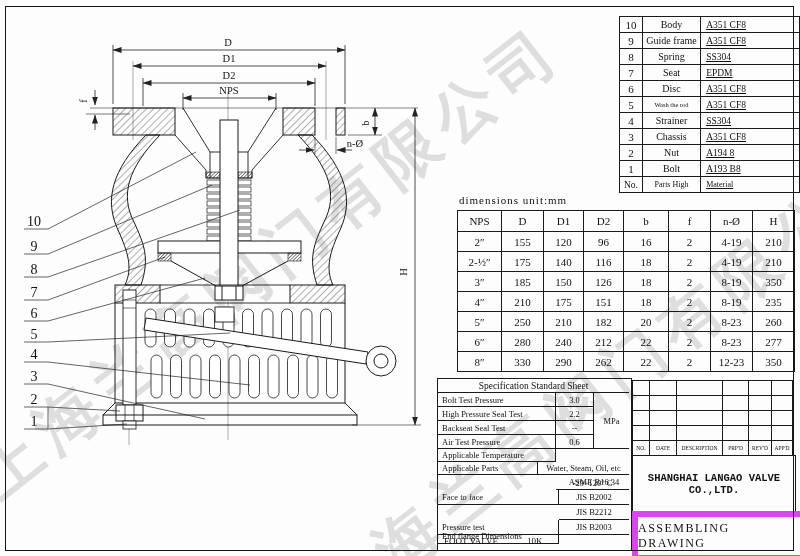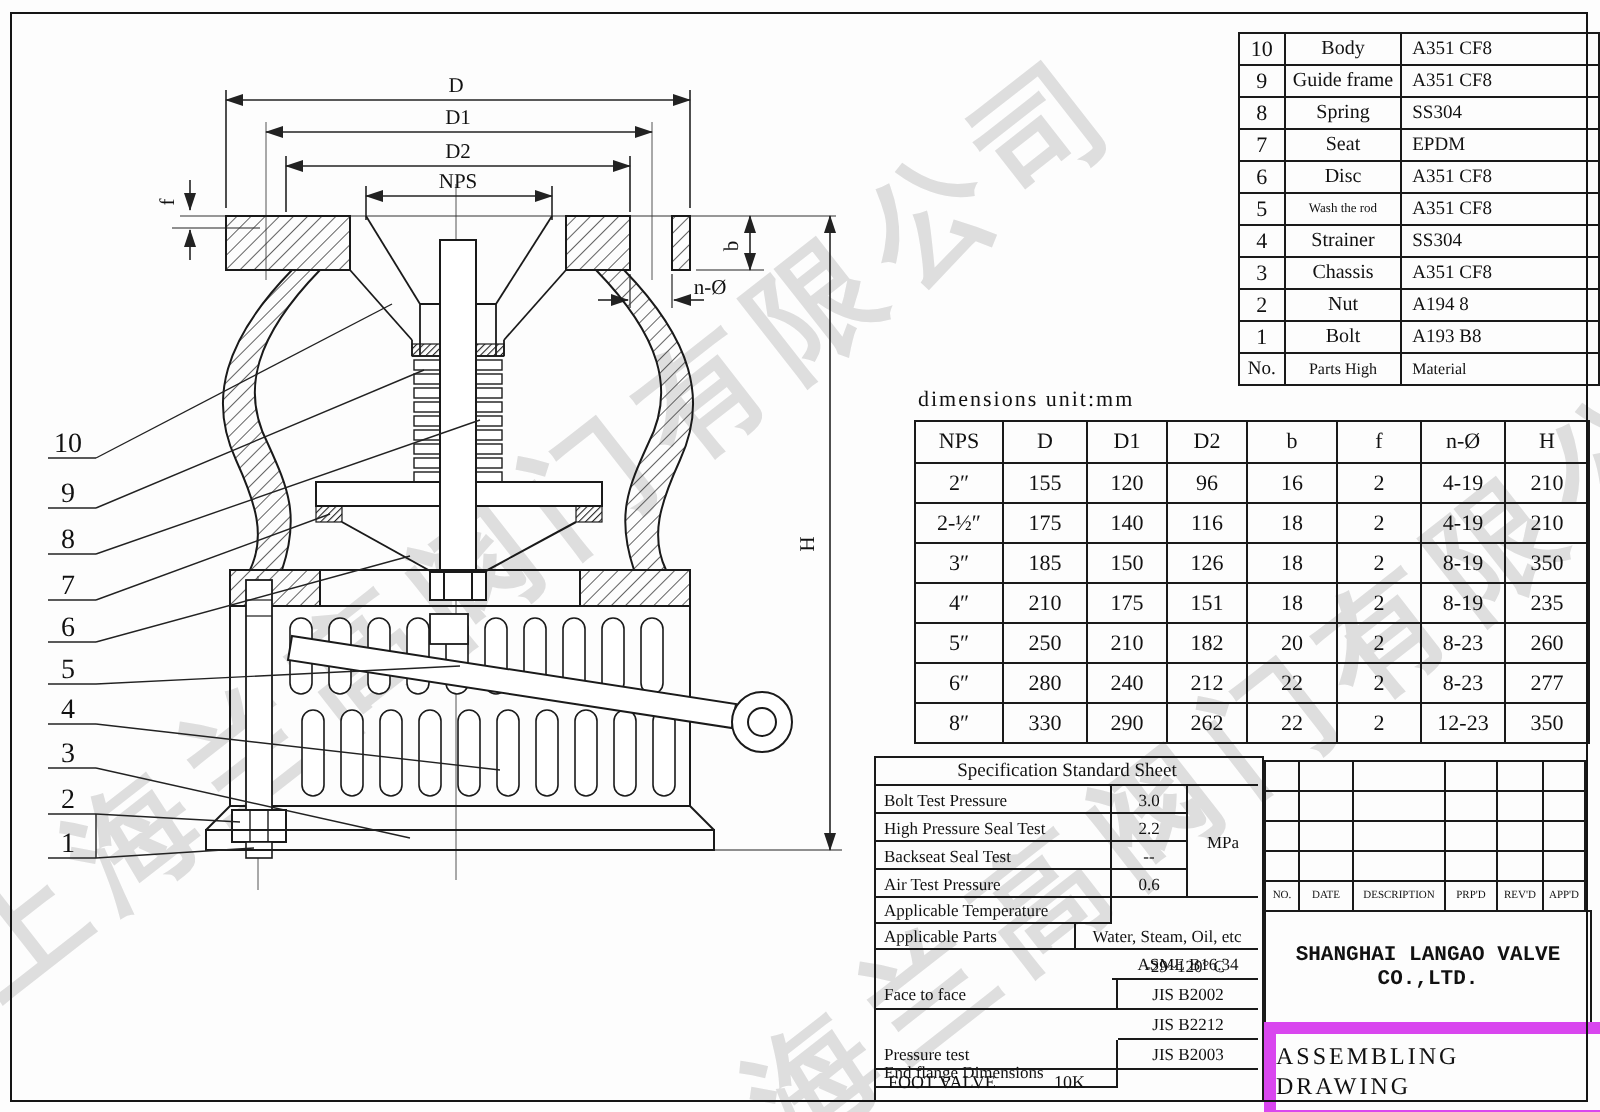"A351 CF8" #parts-table td.mat { text-decoration: none -> underline }
